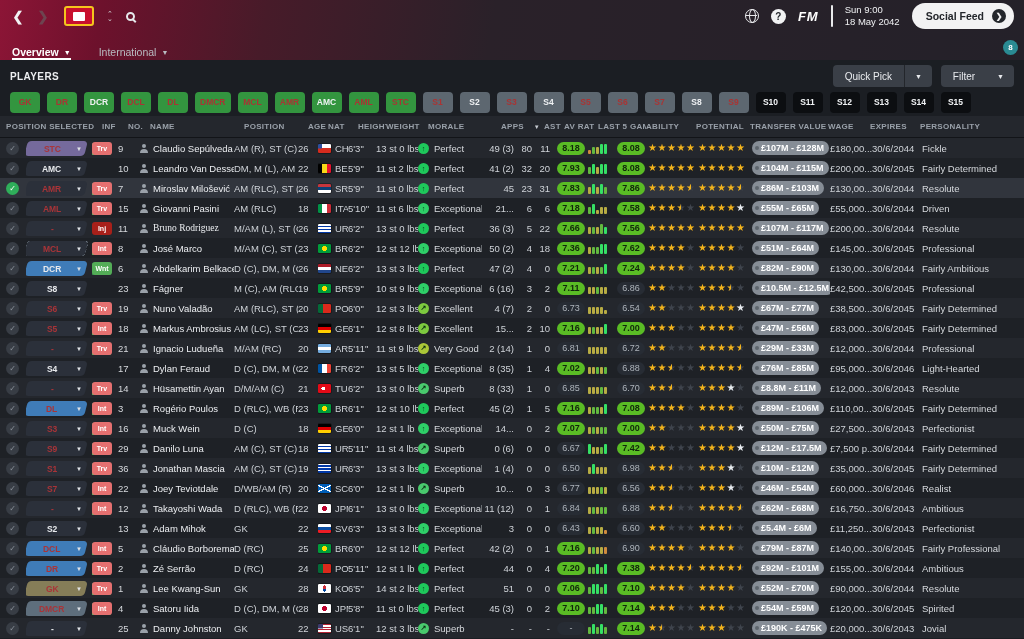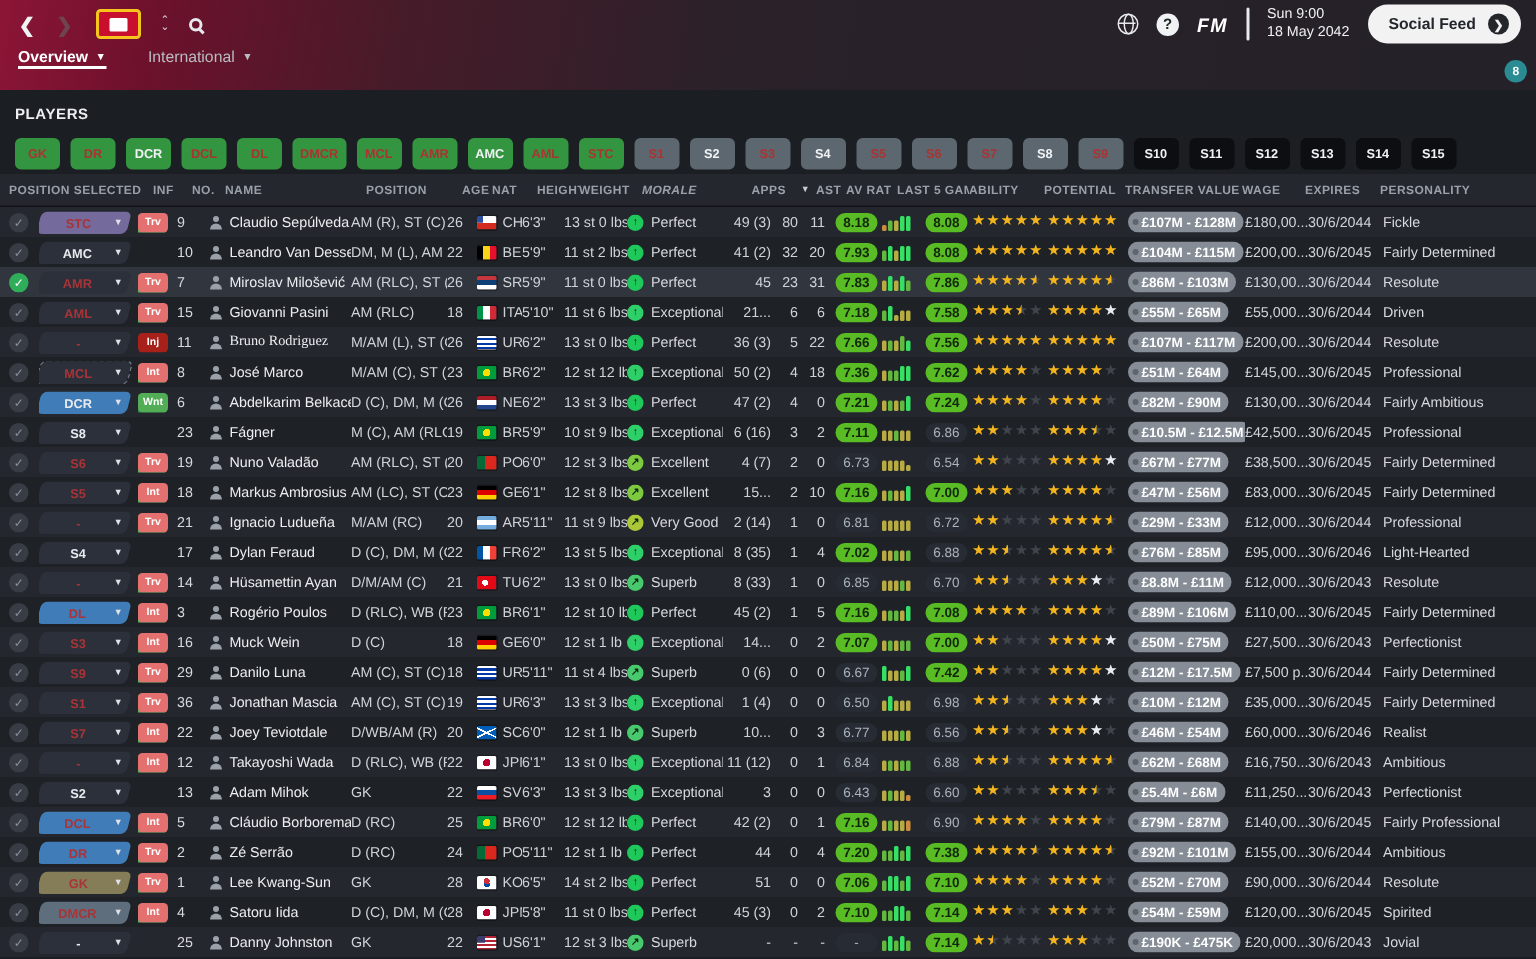"Overview" .tabs { align-items: flex-start -> flex-end }
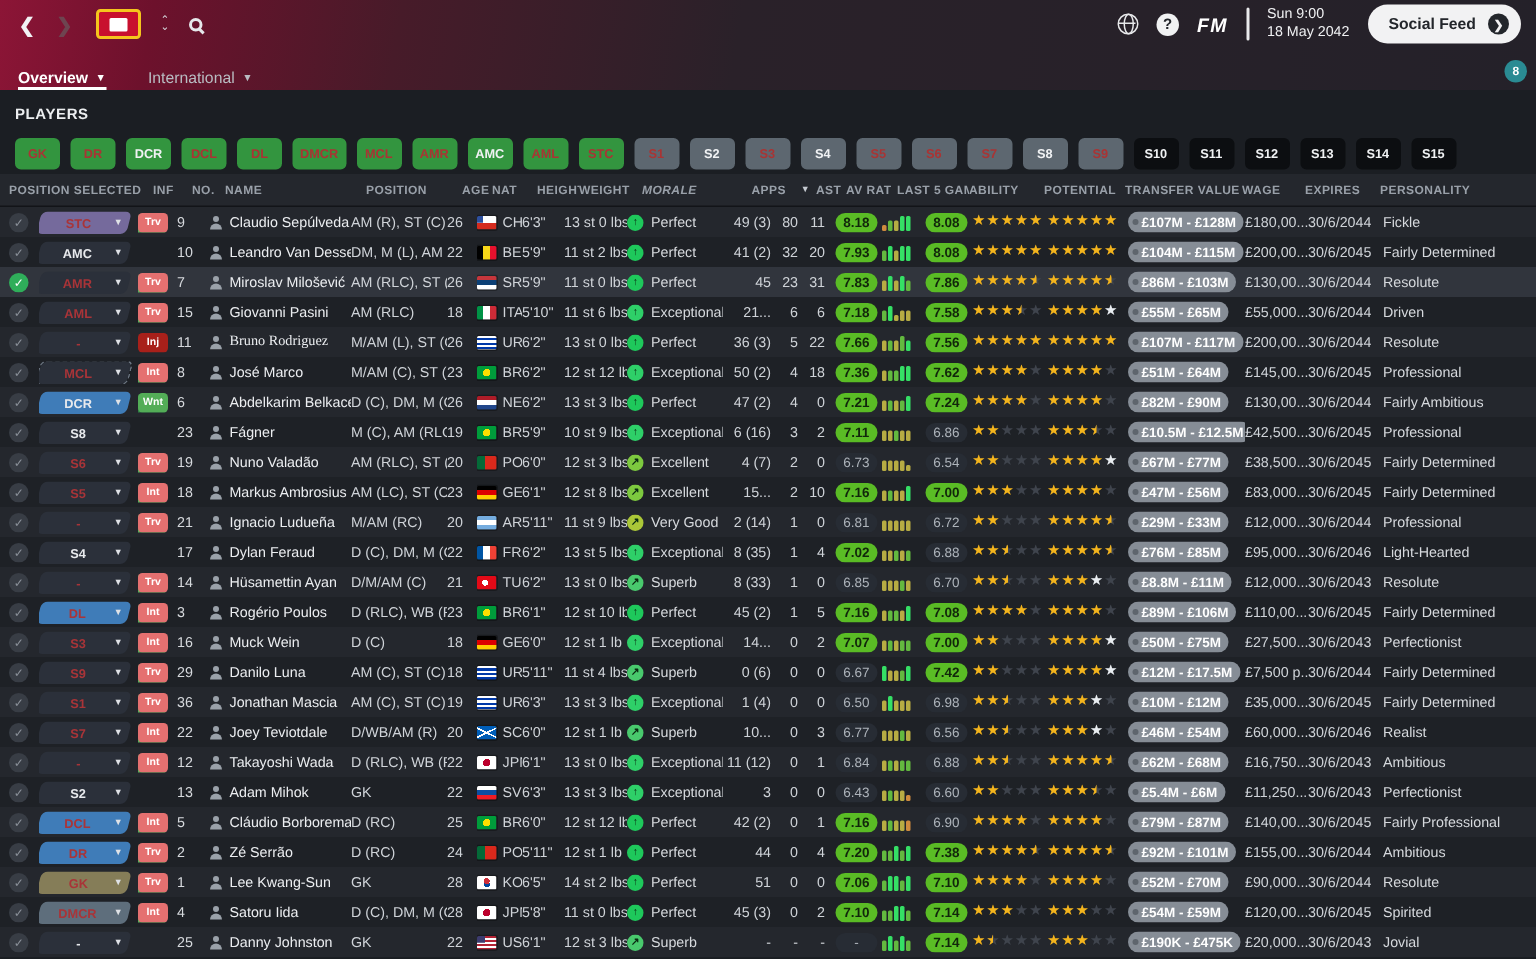"Quick Pick" span.tool-right { html: none -> <span> <span> <span>Quick Pick</span> <span></span> <span>▼</span> </span> <span> <span>Filter</span> <span>▼</span> </span> </span> }
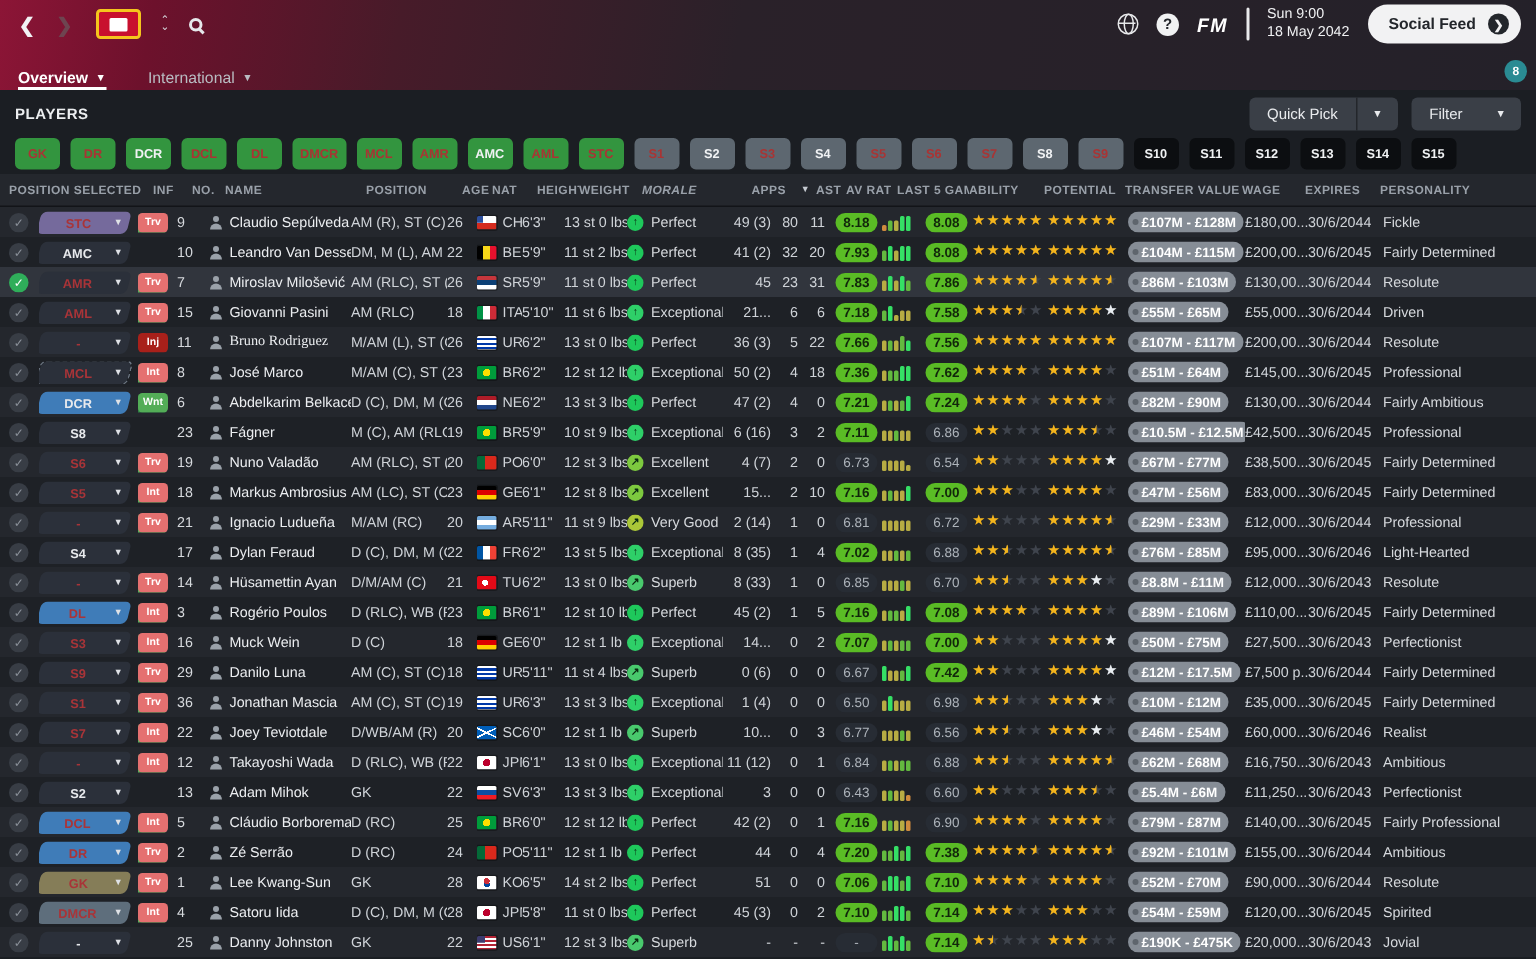"MORALE" span.th { font-style: italic -> none }
